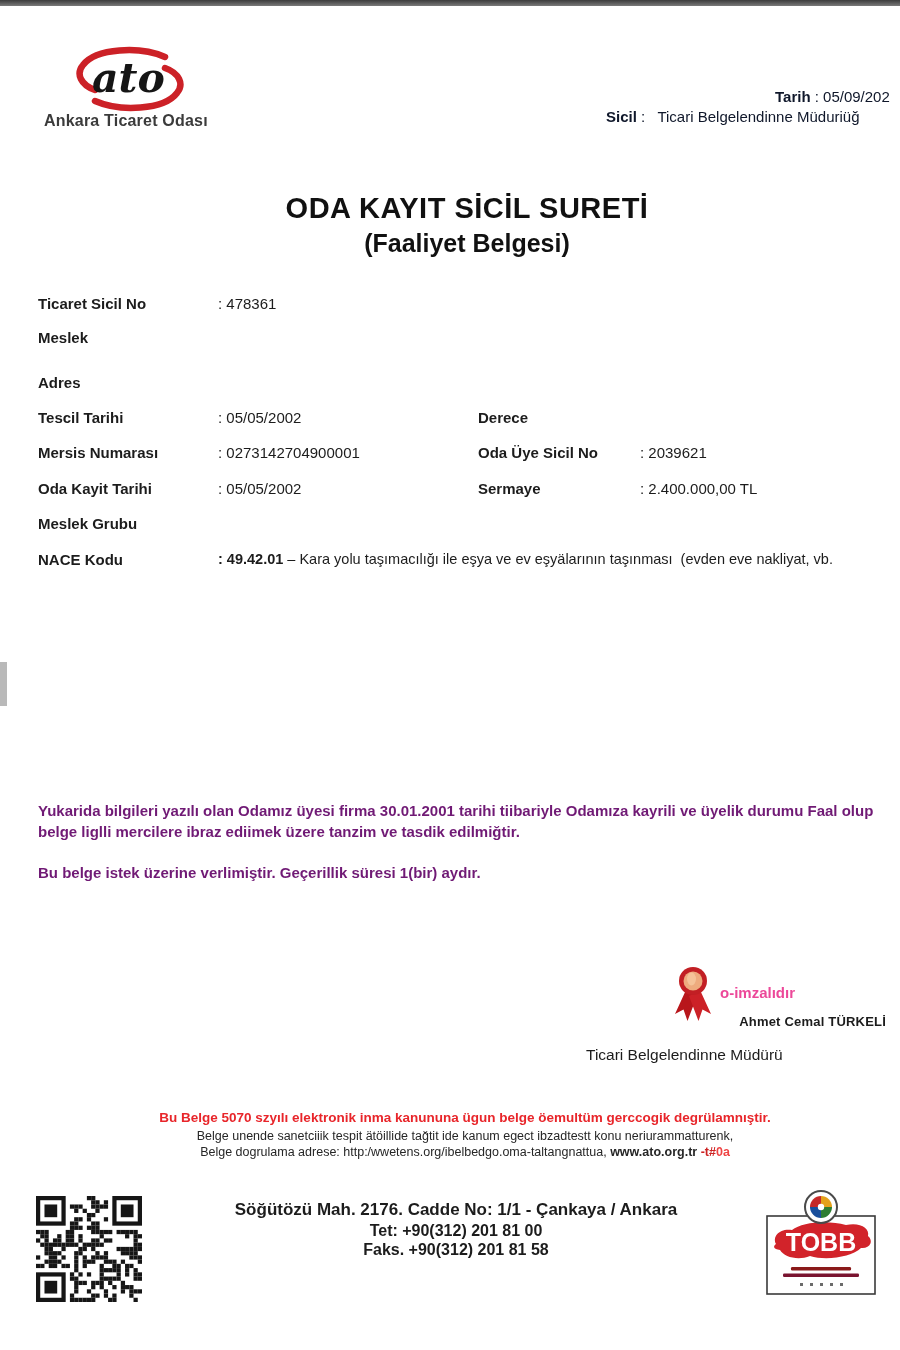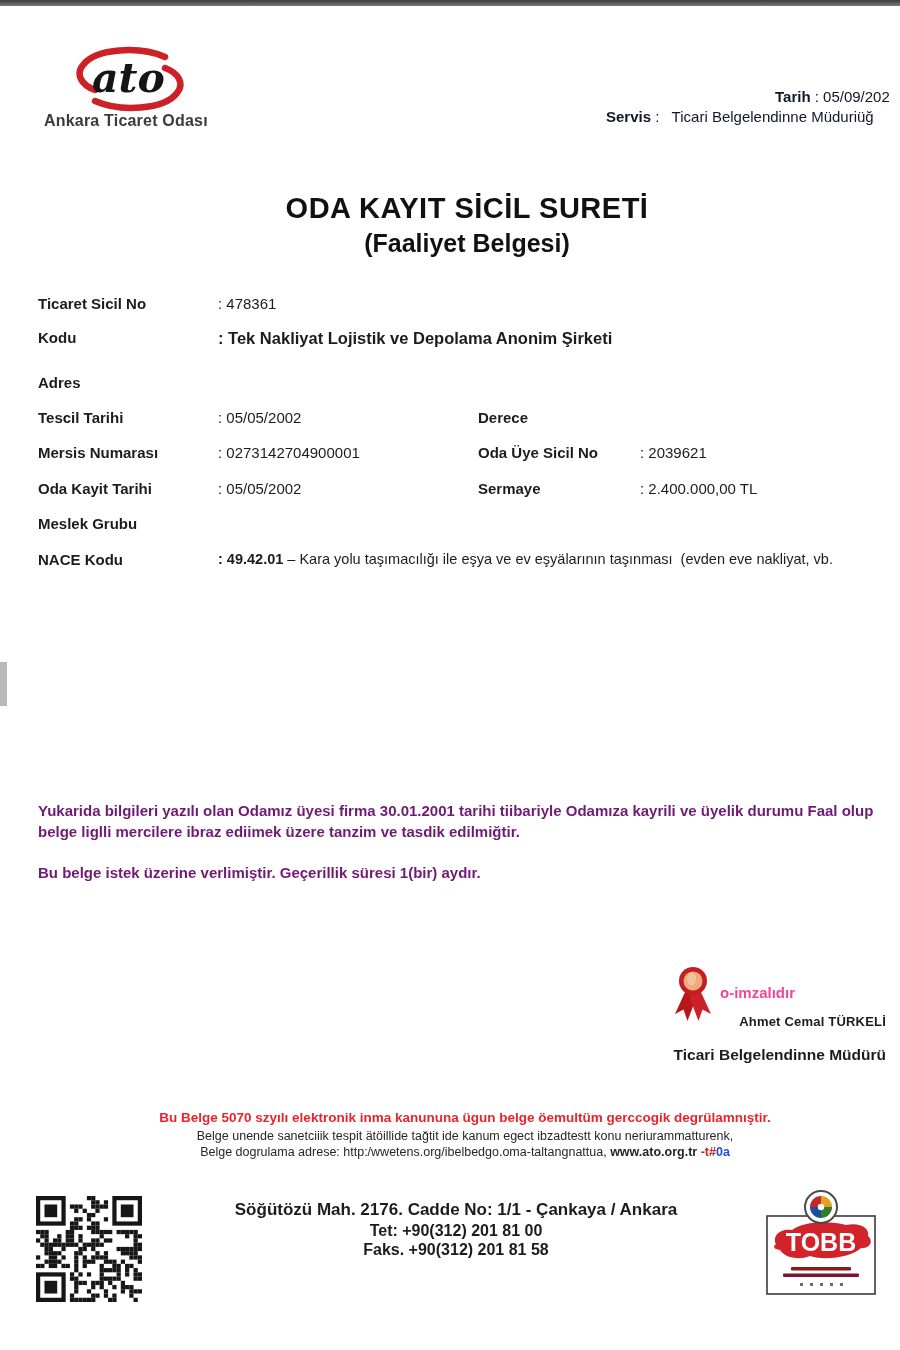"Servis" span.b { text: Servis -> Sicil }
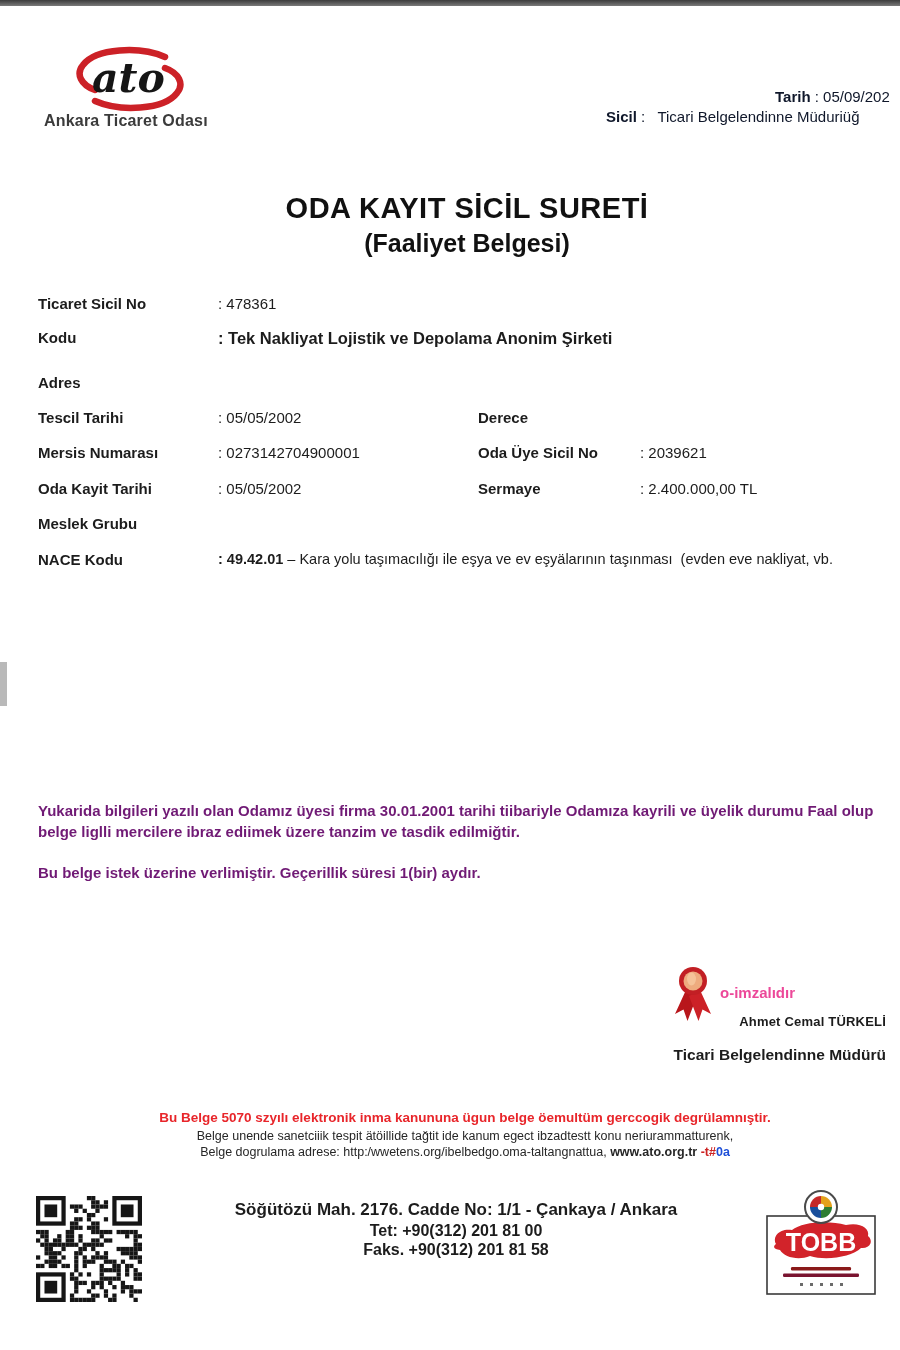"Kodu" span.lbl { text: Kodu -> Meslek }
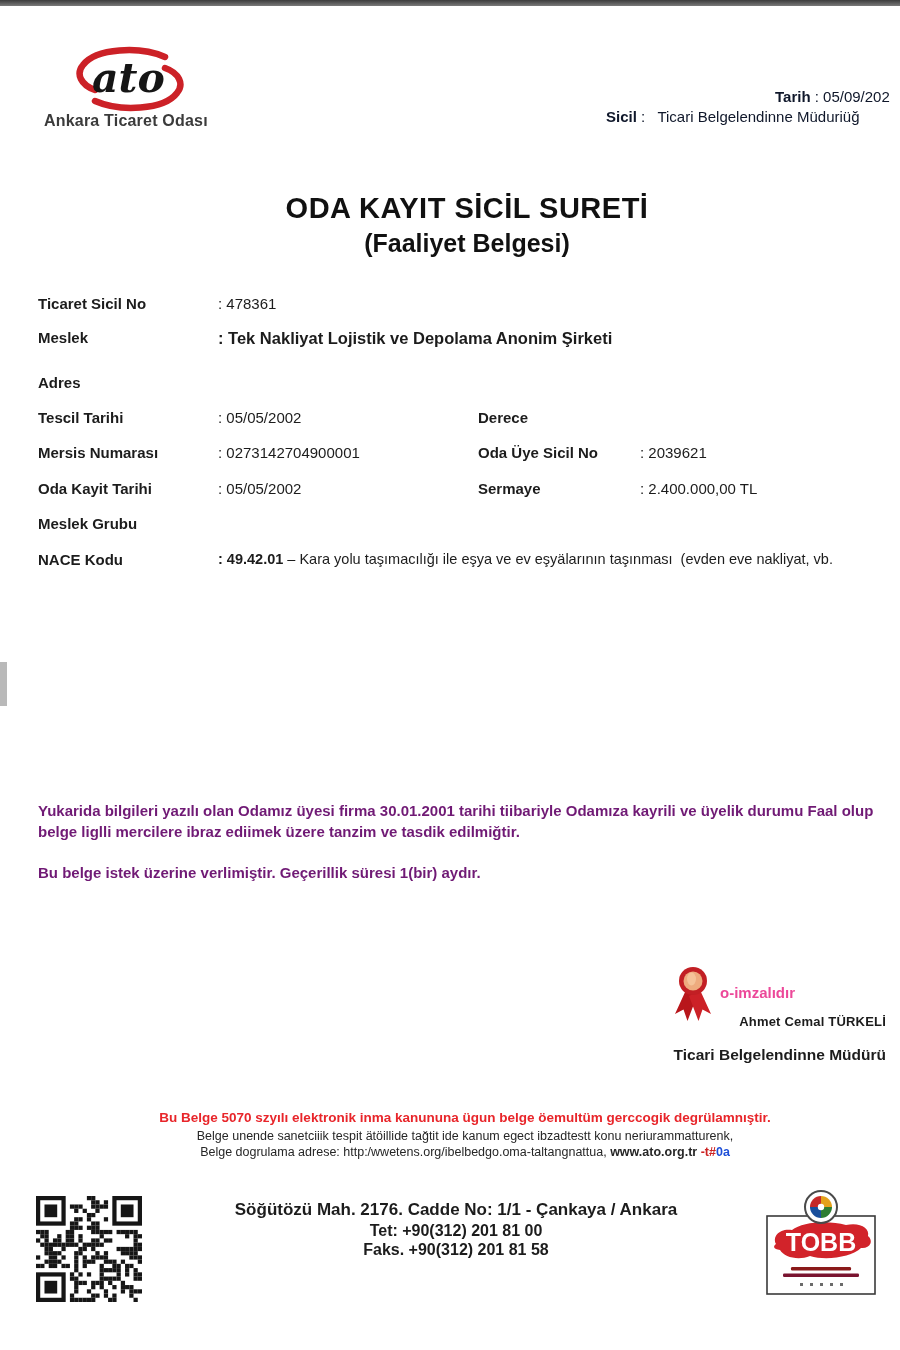": Tek Nakliyat Lojistik ve" span.val { html: <span>: Tek Nakliyat Lojistik ve Depolama Anonim Şirketi</span> -> none }
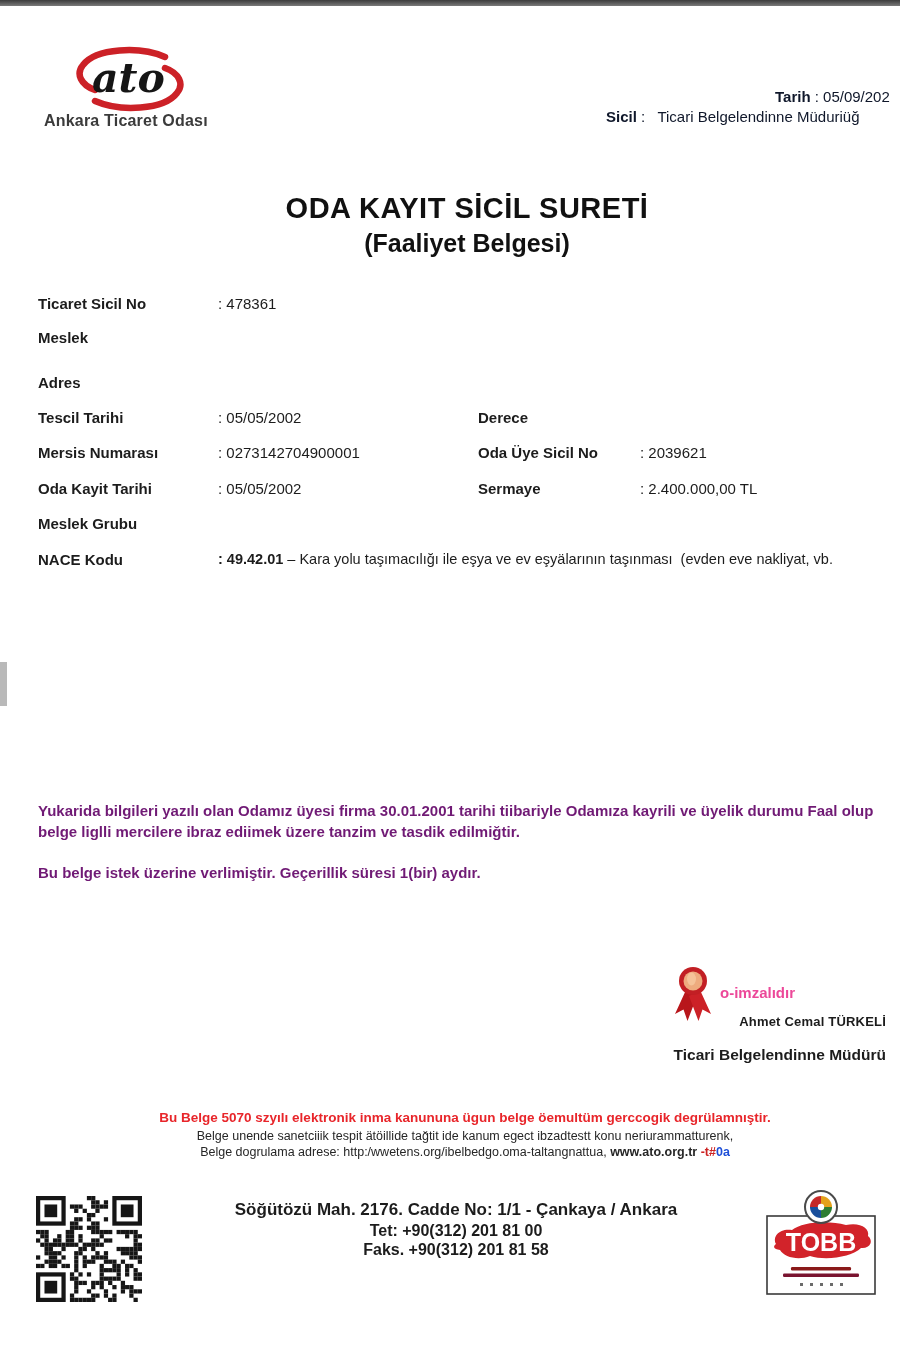"Ticari Belgelendinne Müdürü" .sig-title { font-weight: bold -> normal; text-align: right -> left }
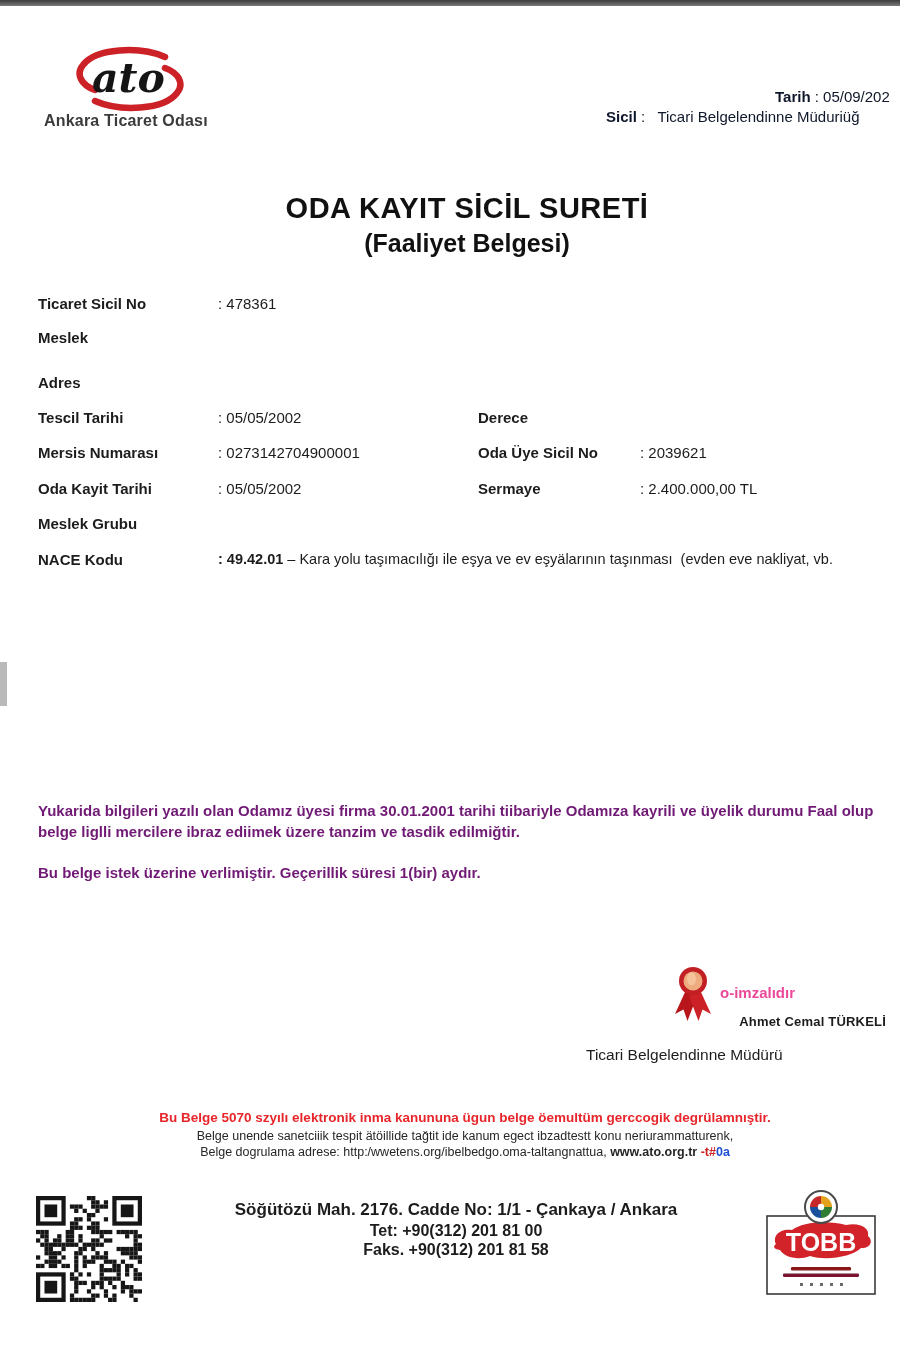"0a" .disc-3 .mark2 { color: #1d4ed8 -> #ef4444 }
